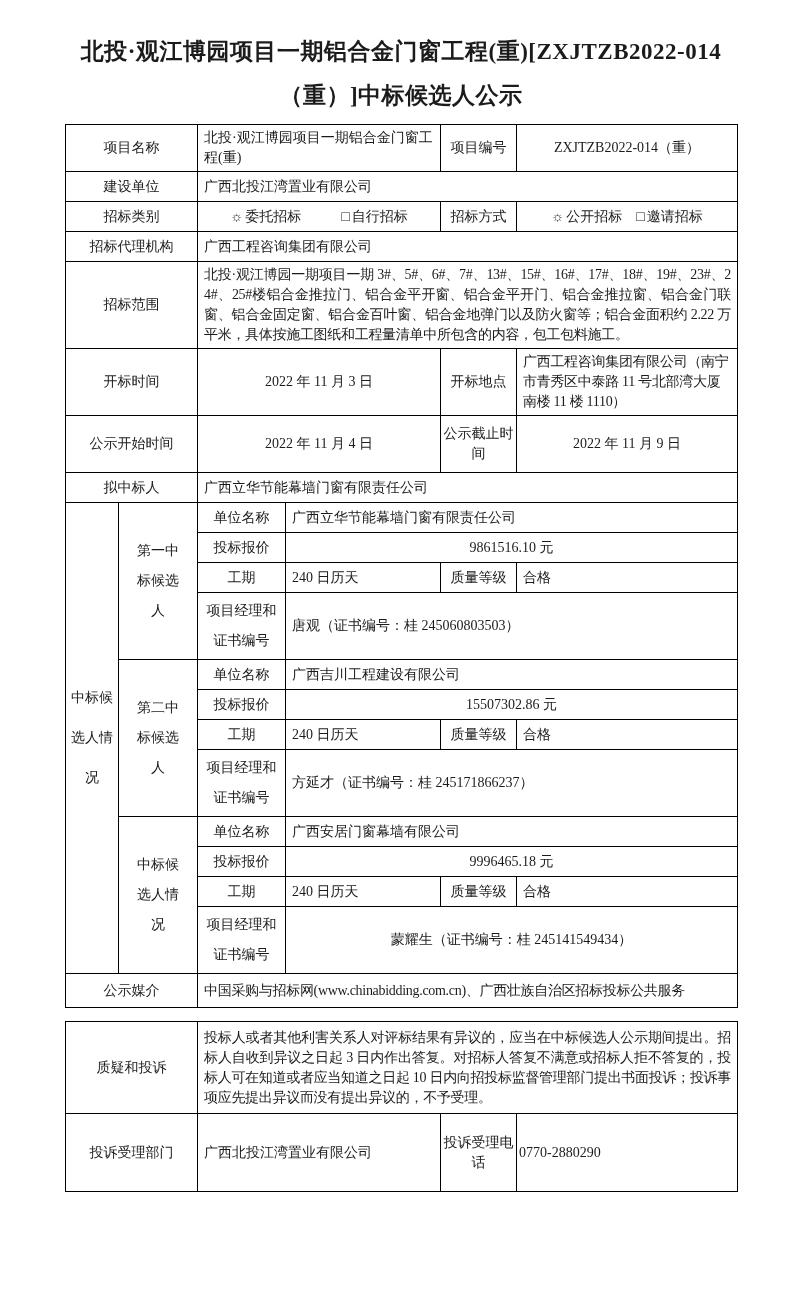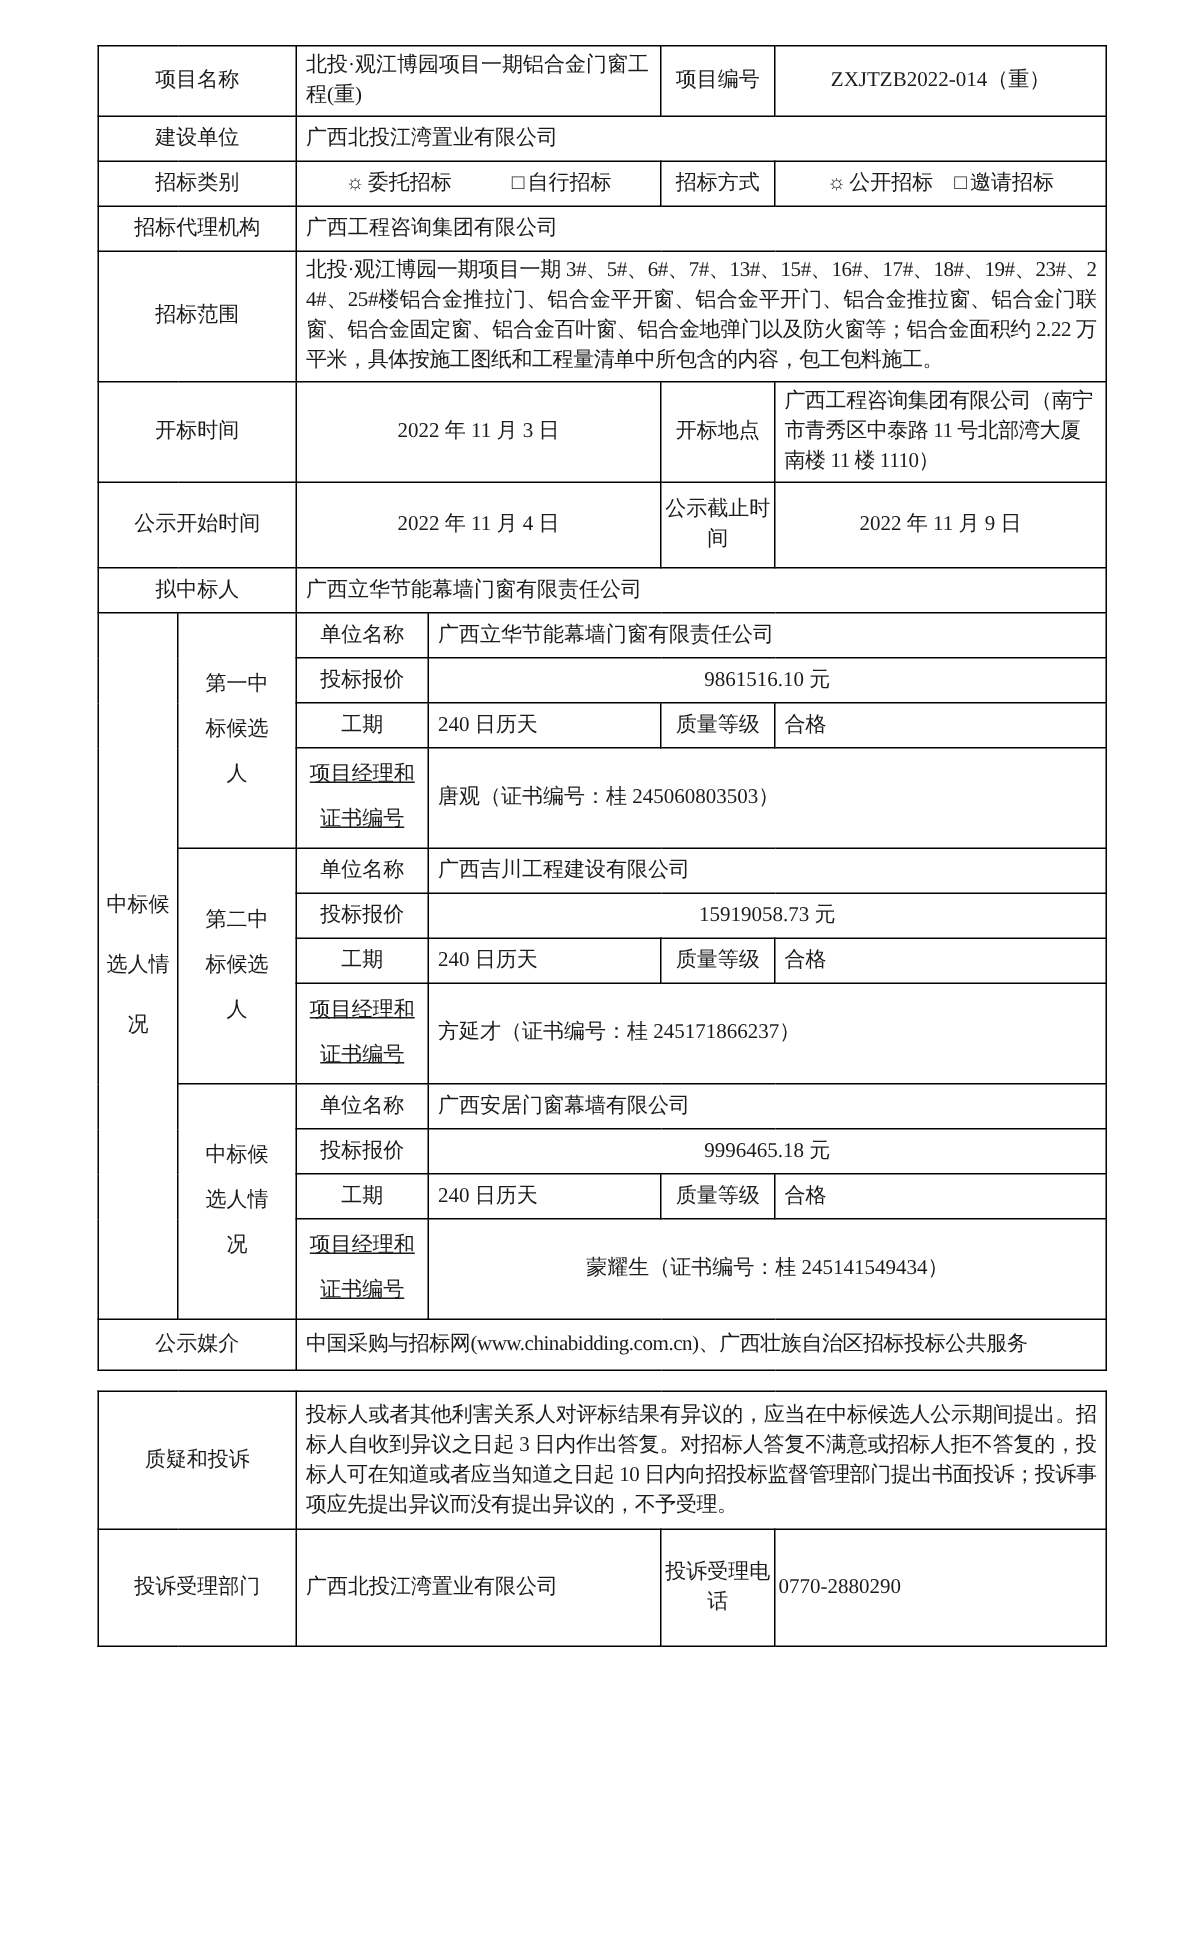"北投·观江博园项目一期铝合金门窗工程(重)[ZXJTZB2022-014" h1.doc-title { html: none -> <h1> <span>北投·观江博园项目一期铝合金门窗工程(重)[ZXJTZB2022-014</span><br> <span>（重）]中标候选人公示</span> </h1> }
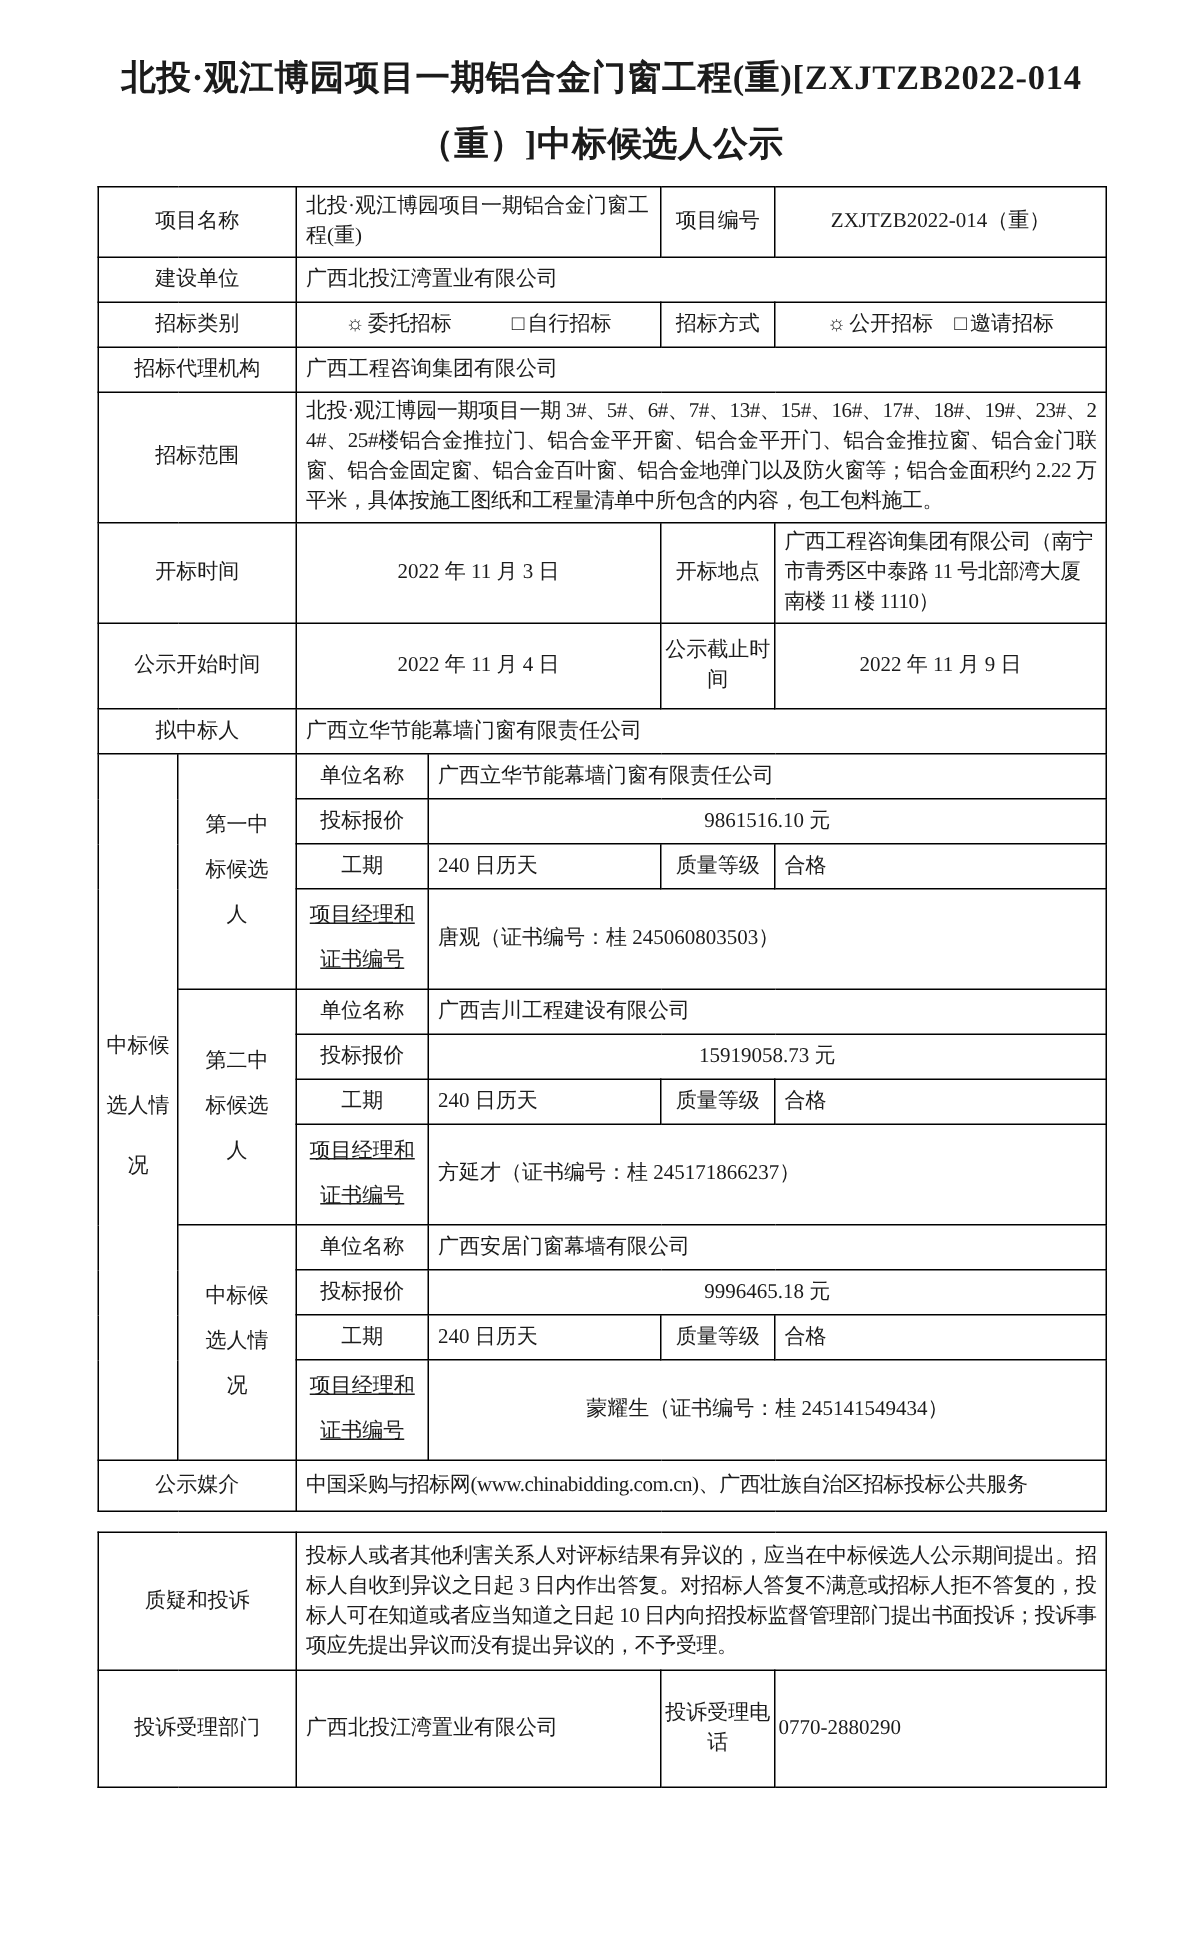"项目经理和证书编号" .mgr { text-decoration: underline -> none }
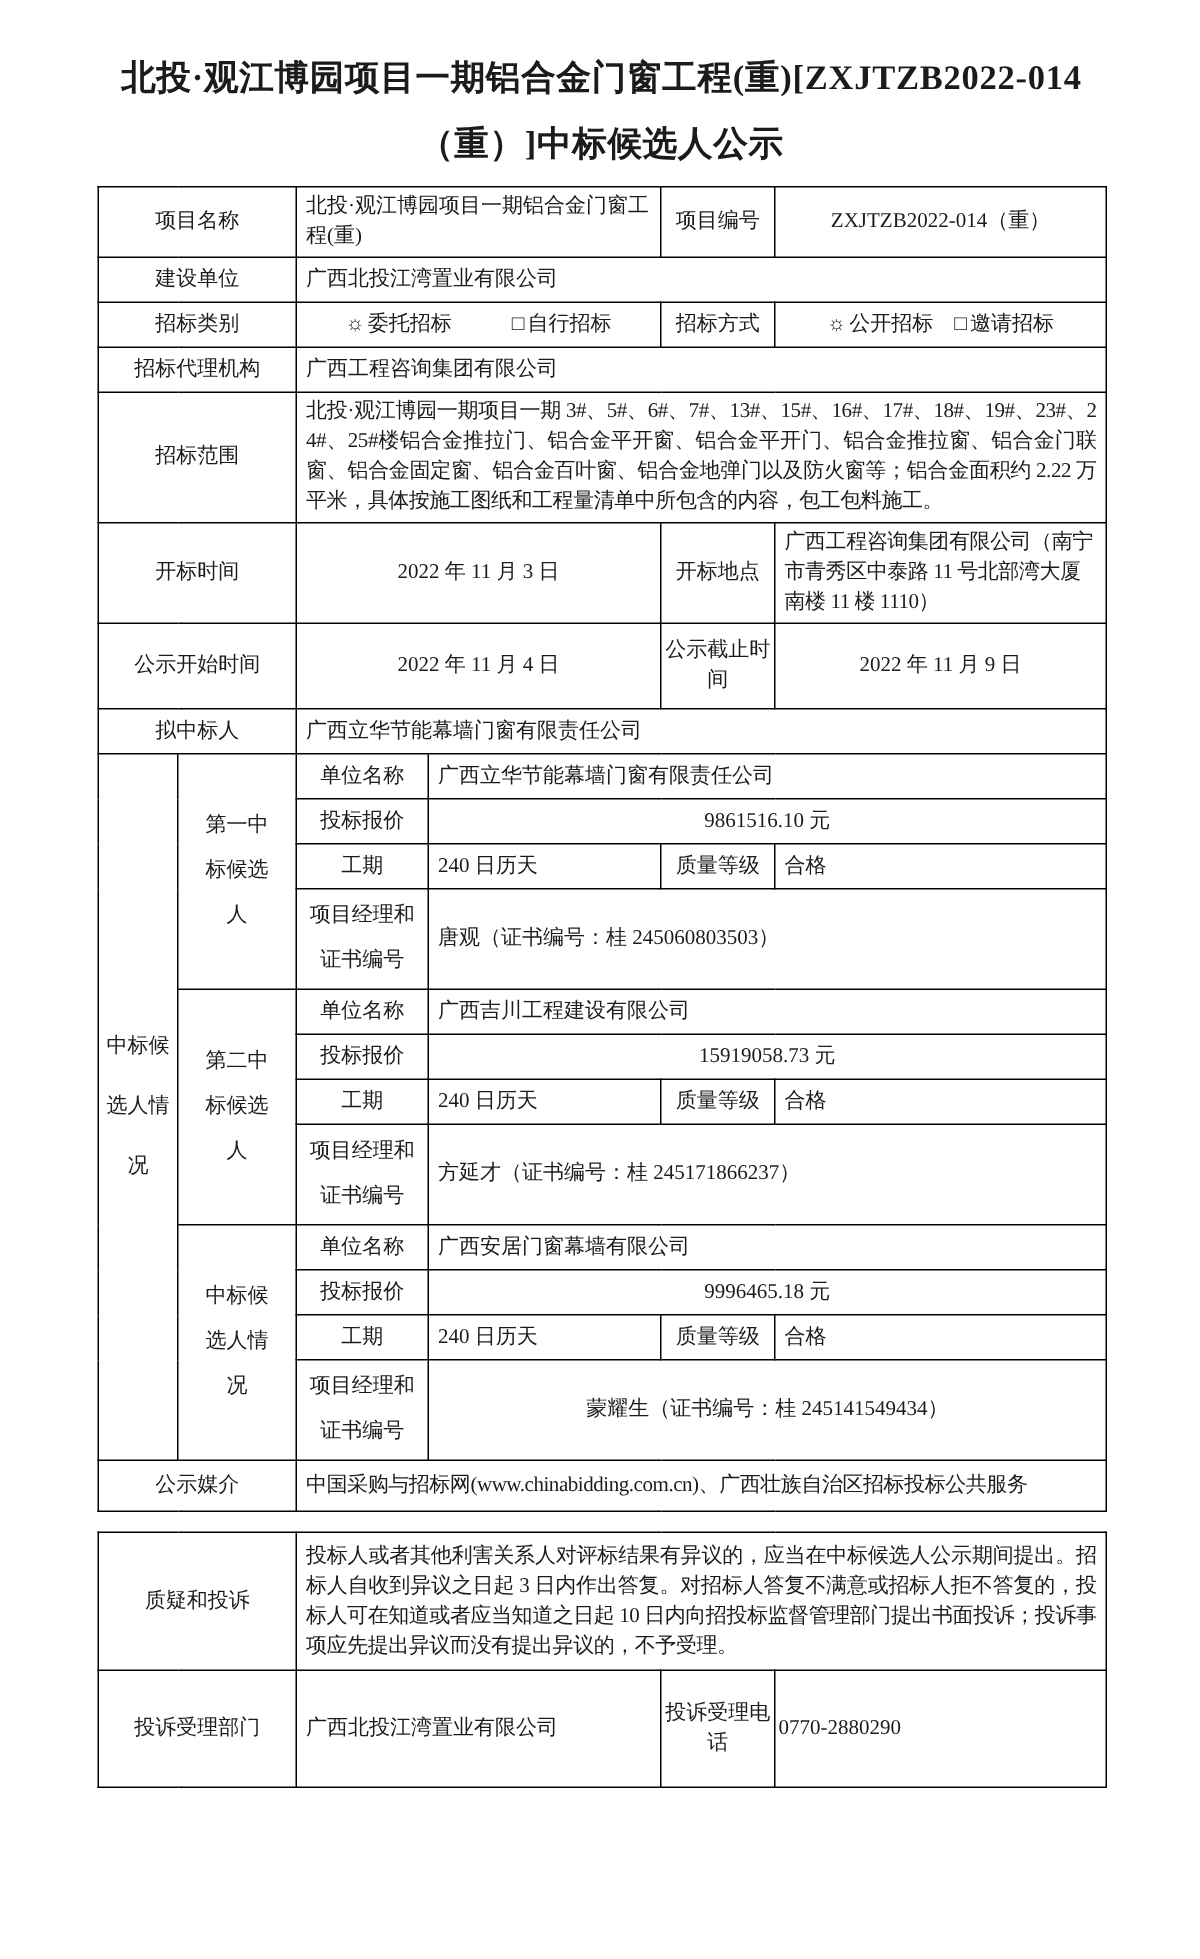"15919058.73 元" td.c { text: 15919058.73 -> 15507302.86 }
